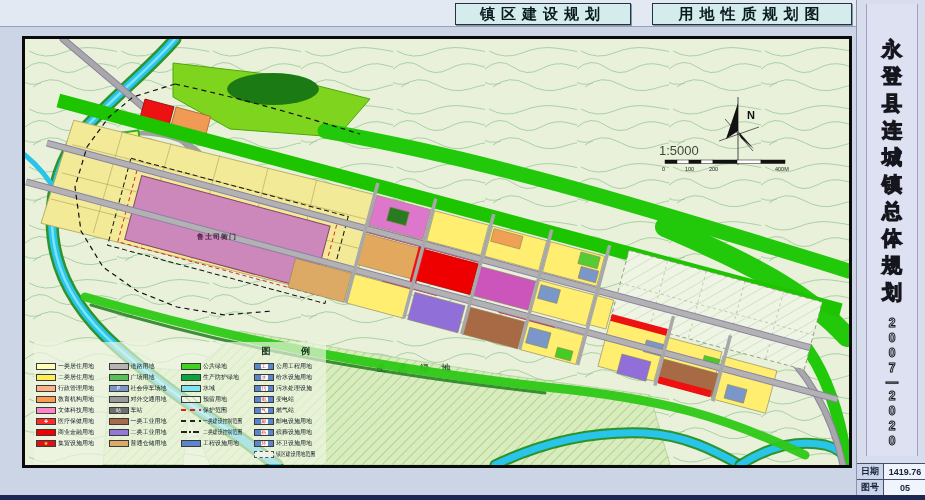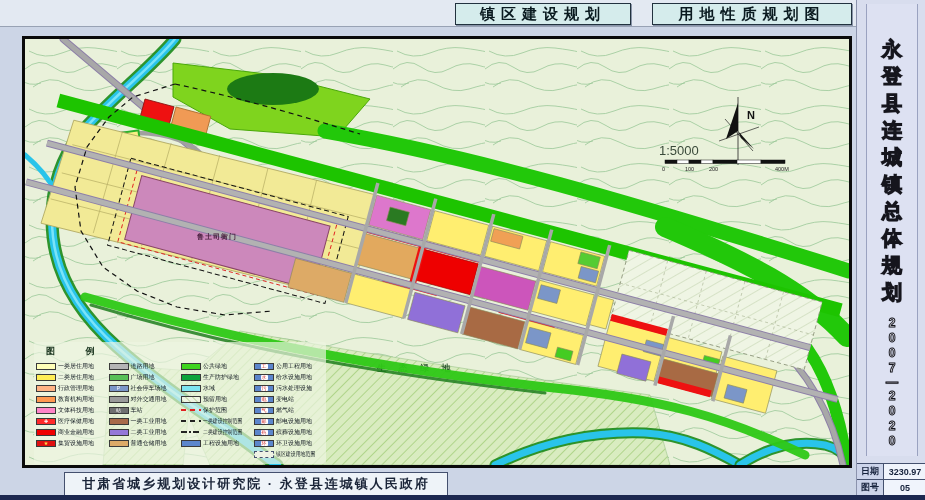"图 例" .lg-title { text-align: left -> right }
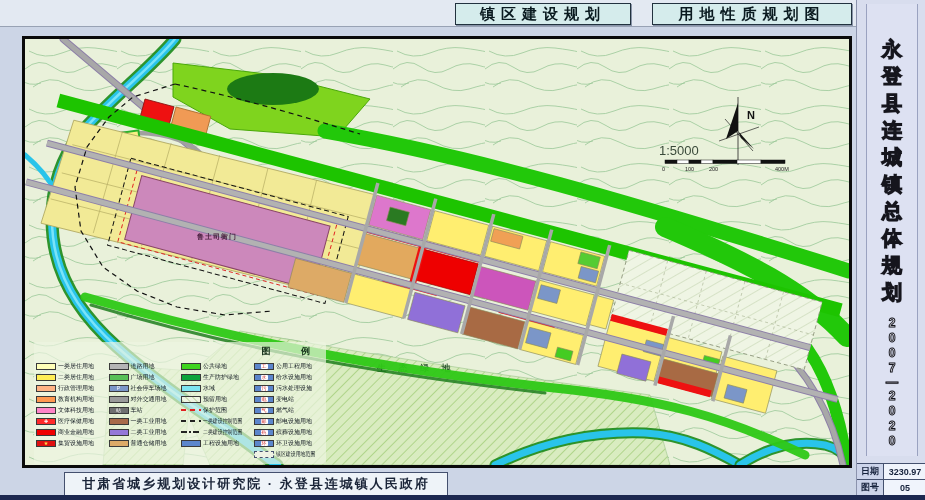"3230.97" div.val { text: 3230.97 -> 1419.76 }
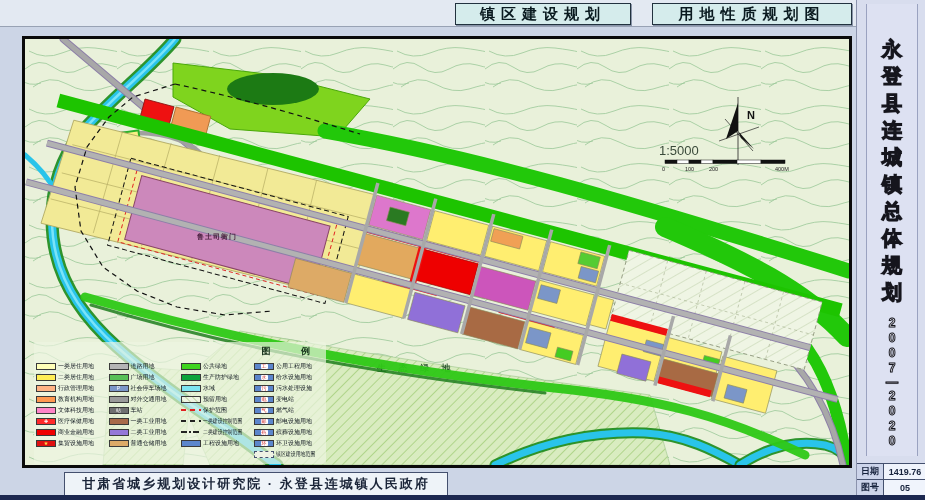"甘肃省城乡规划设计研究院 · 永登县连城镇人民政府" div.creditbox { html: <div>甘肃省城乡规划设计研究院 · 永登县连城镇人民政府</div> -> none }
